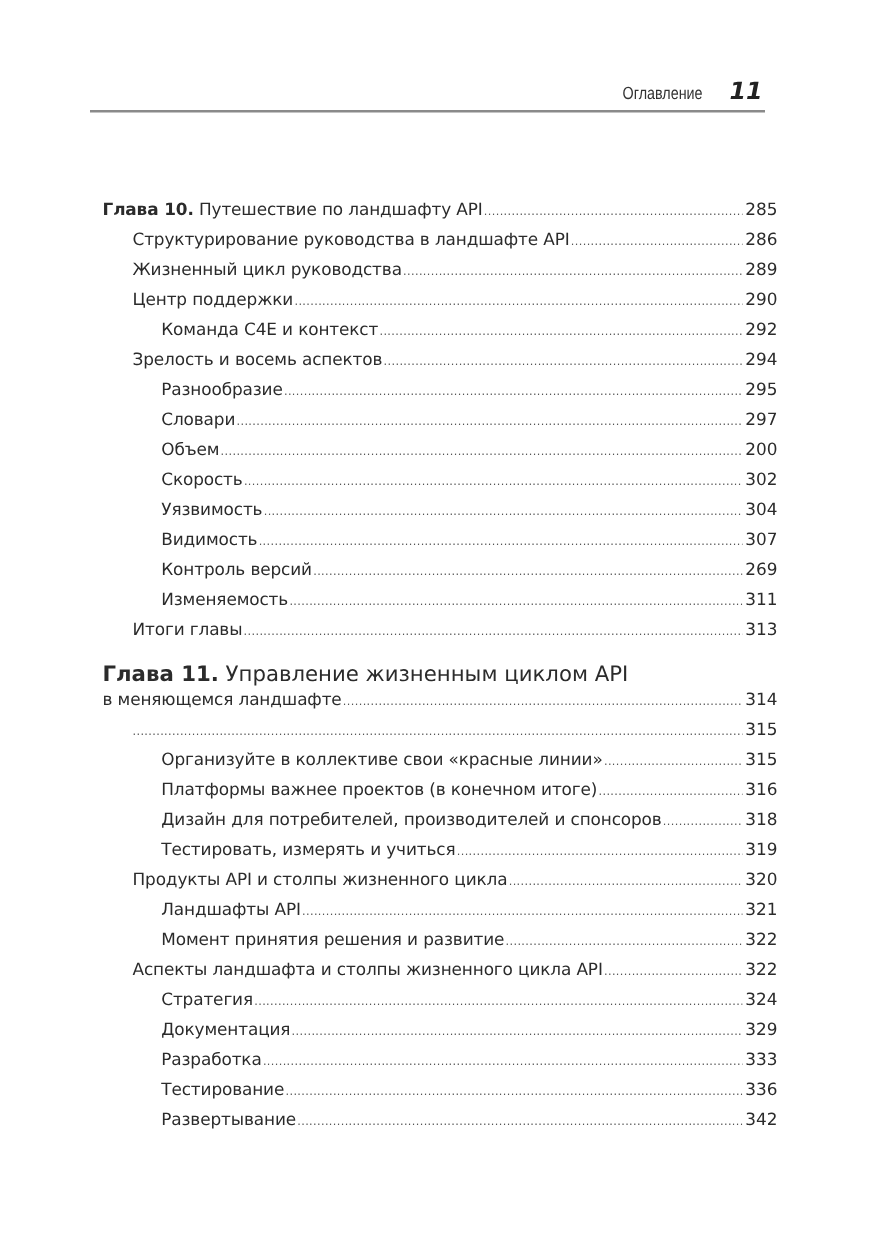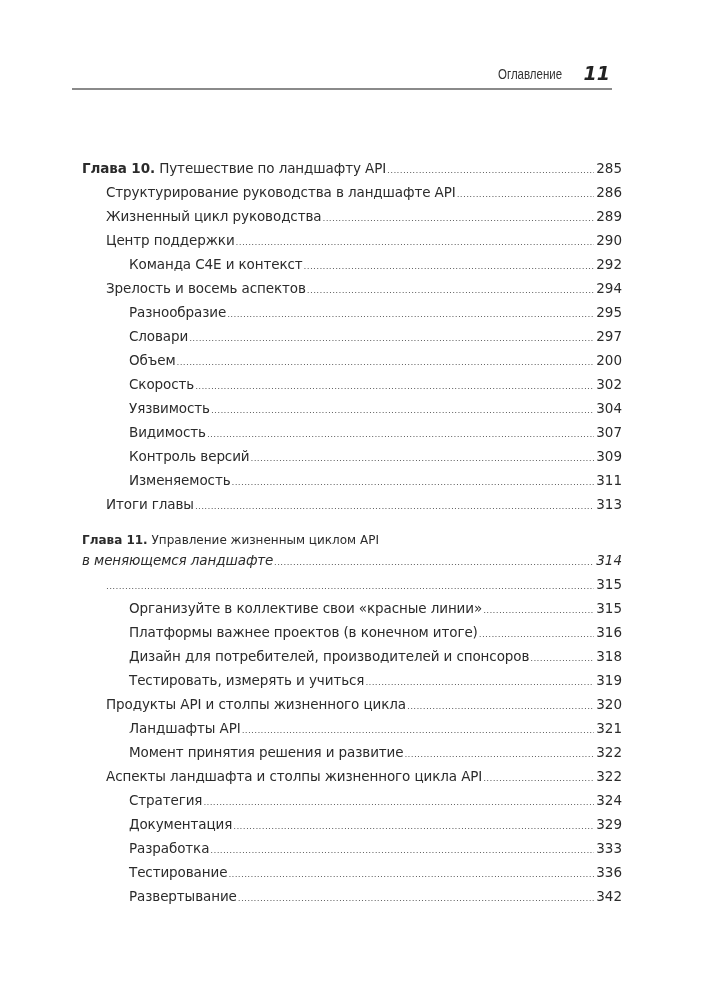"309" span.page { text: 309 -> 269 }
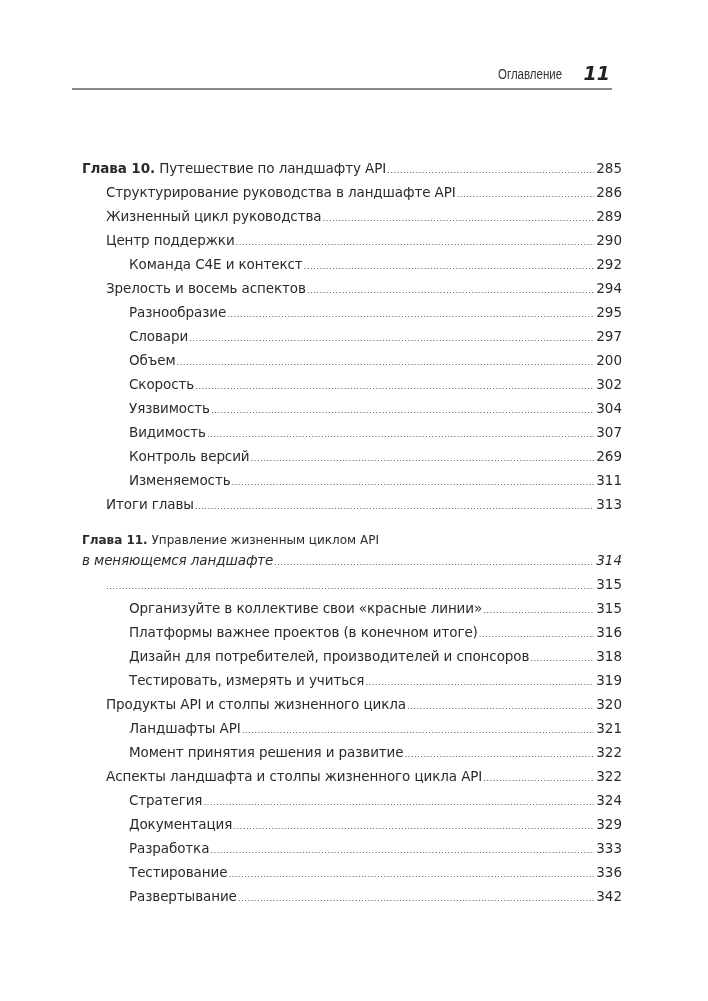"Глава 11. Управление жизненным циклом" .chapter-first-line { font-size: 12px -> 17px }
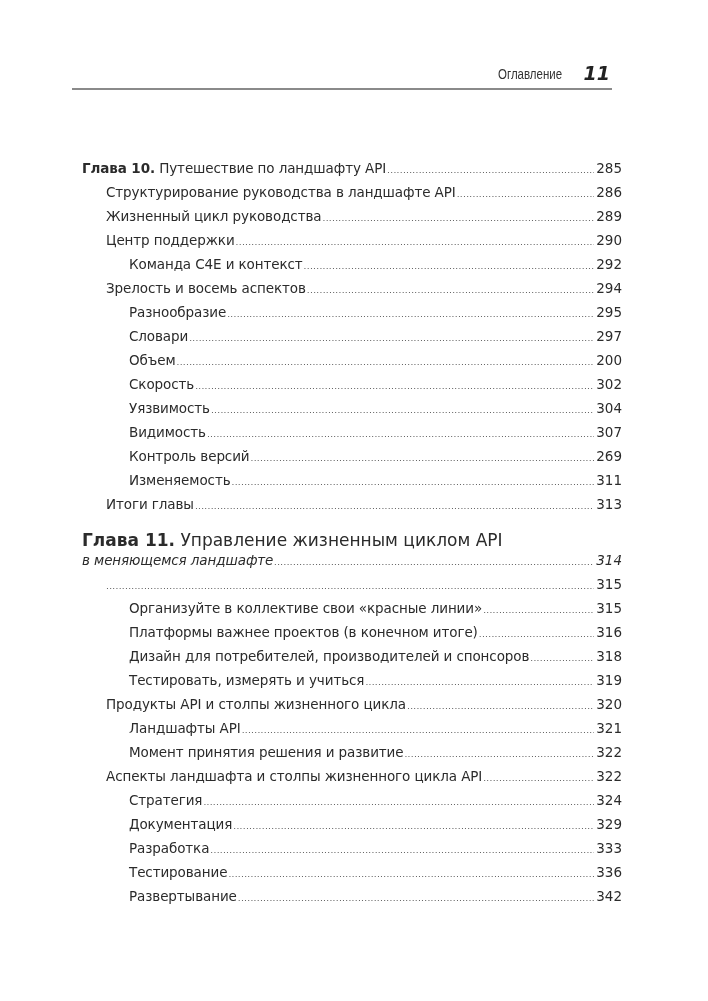"в меняющемся ландшафте" .chapter-block .entry.cont { font-style: italic -> none }
